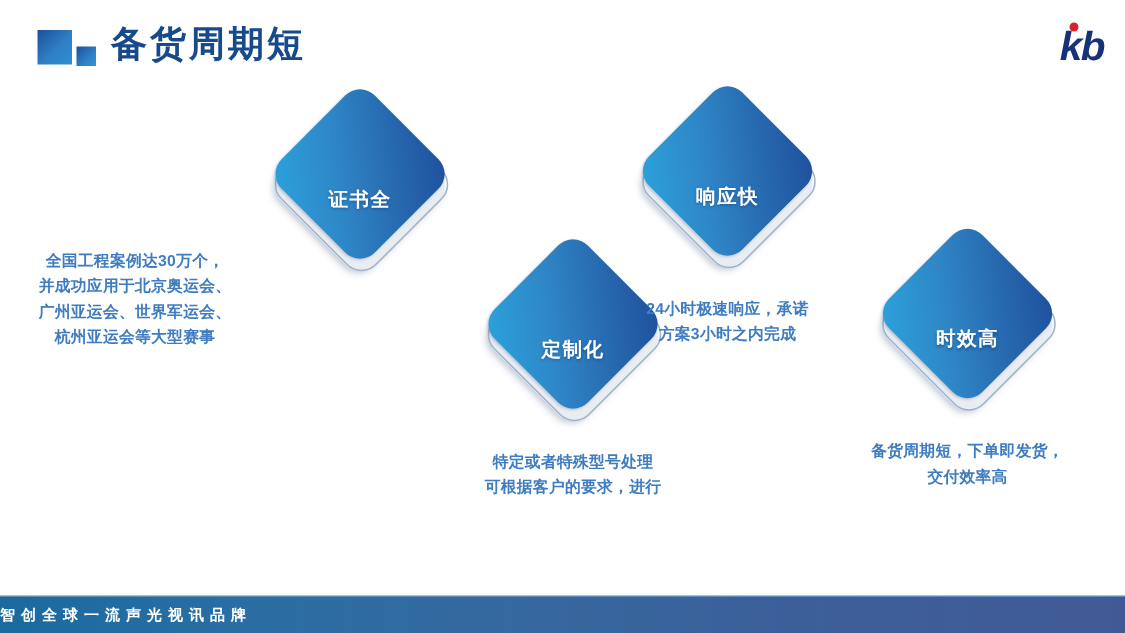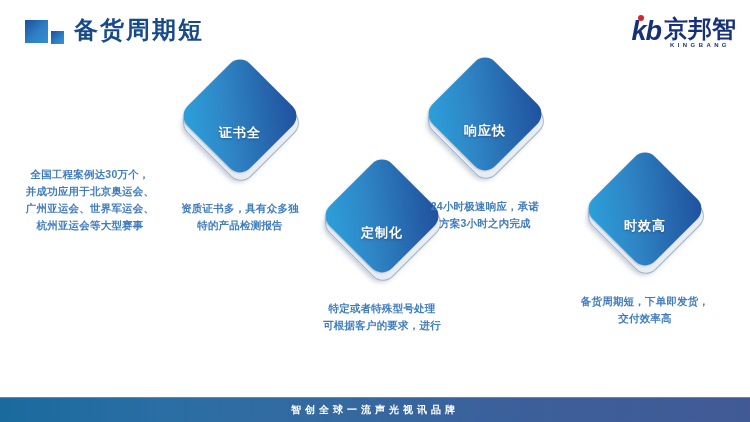"京邦智" div.logo-cn-wrap { html: <div> <div>京邦智</div> <div>KINGBANG</div> </div> -> none }
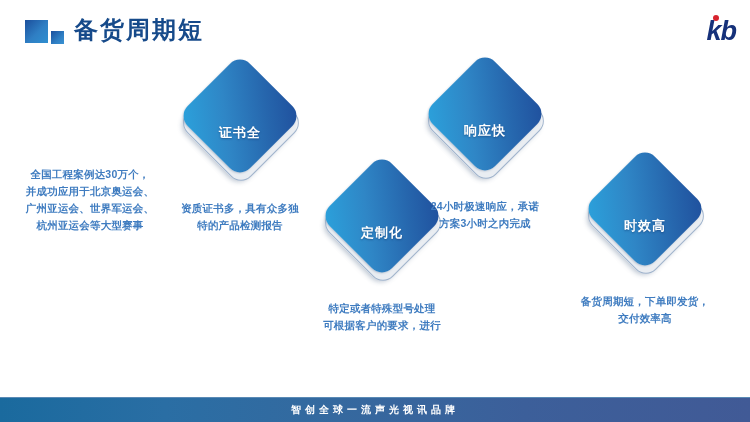"资质证书多，具有众多独" div.card-desc { html: <div> <div>资质证书多，具有众多独</div> <div>特的产品检测报告</div> </div> -> none }
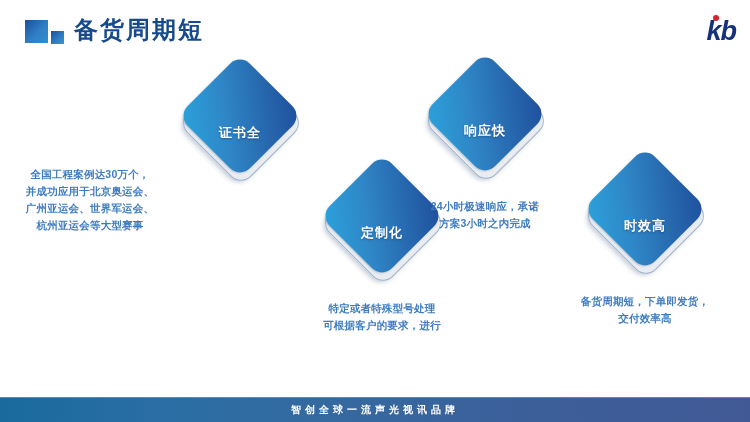"智创全球一流声光视讯品牌" .footer { justify-content: center -> none }
